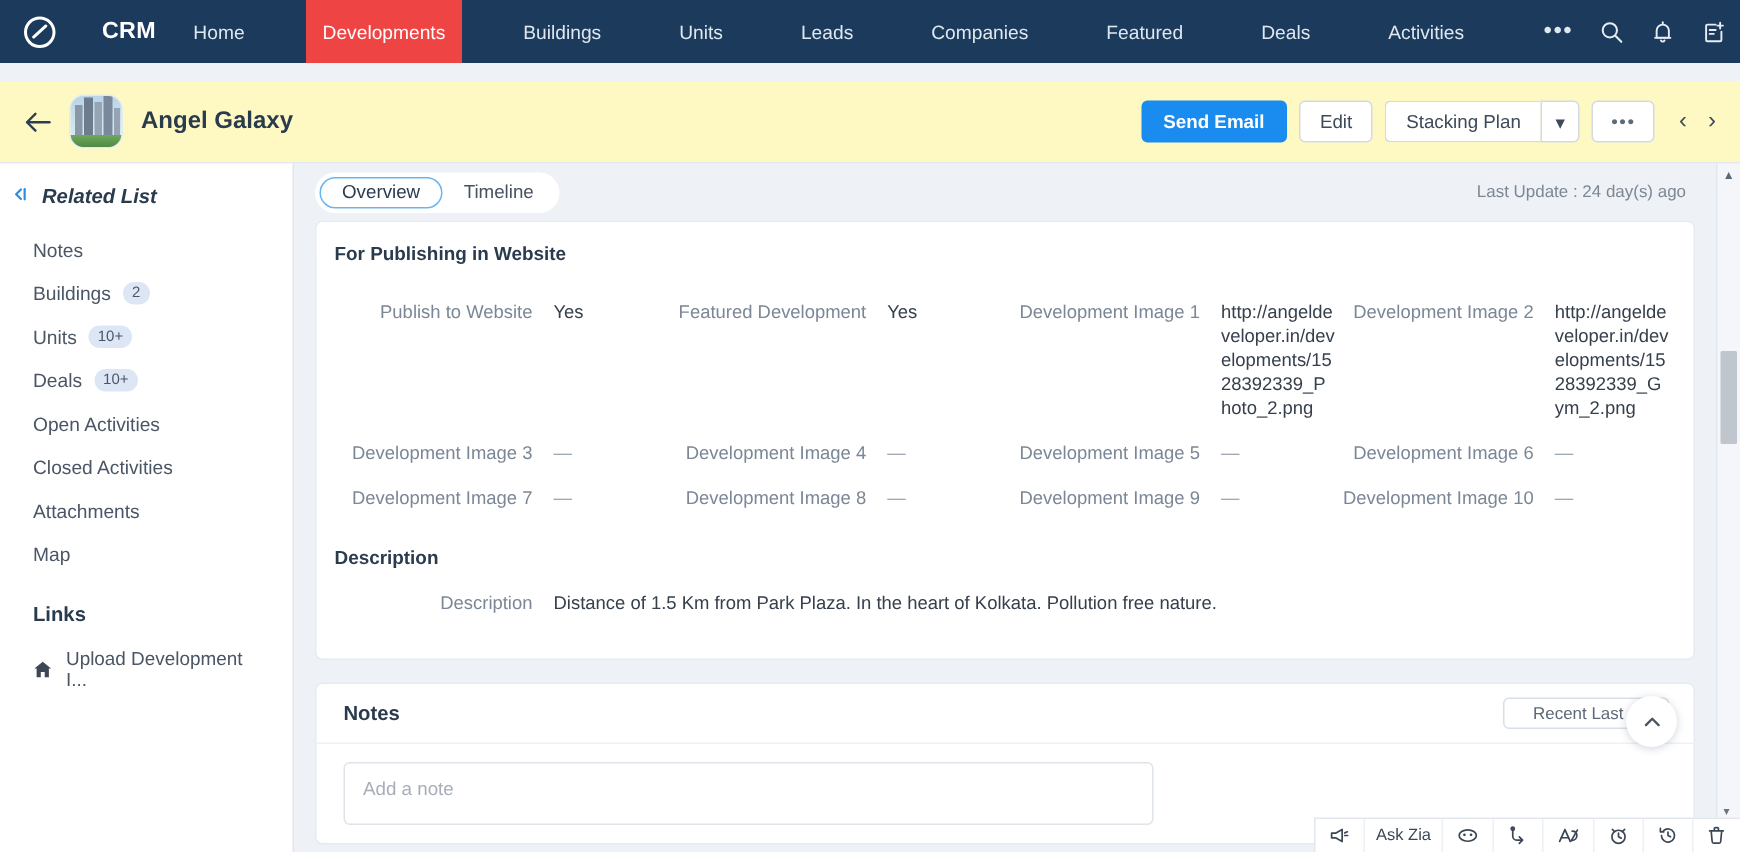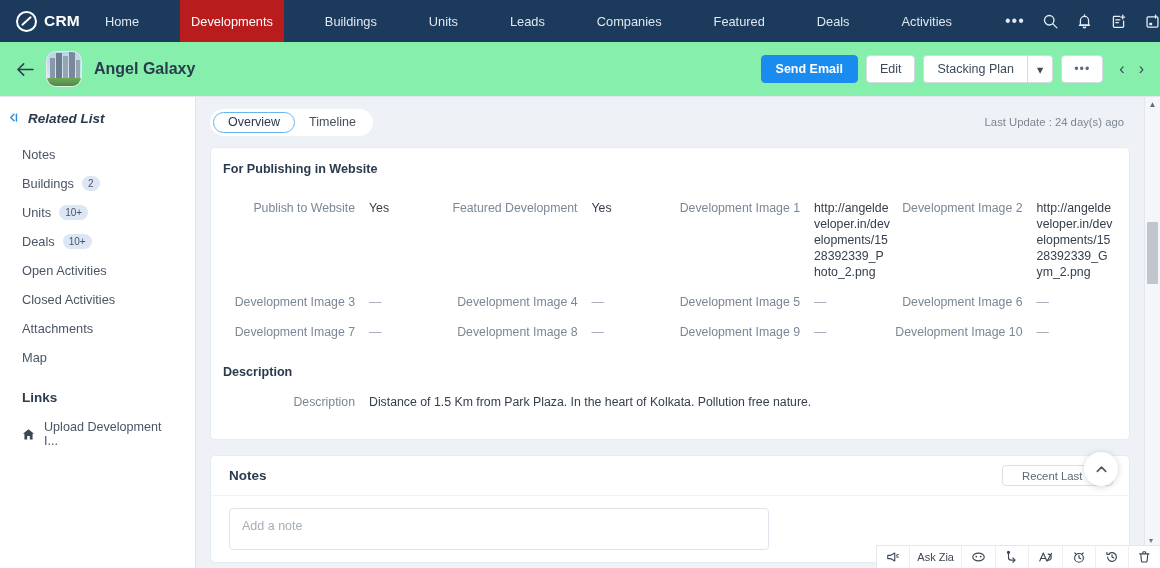"CRM" .brand-text { margin-left: none -> 24px }
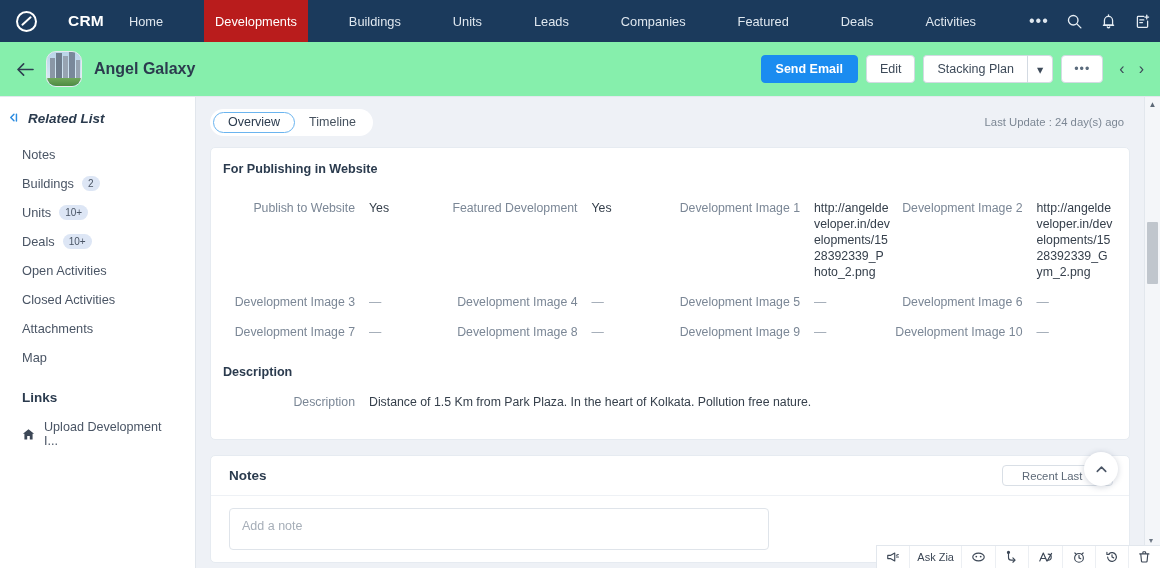"Developments" .navitem.active { background: #b91c1c -> #ef4444 }
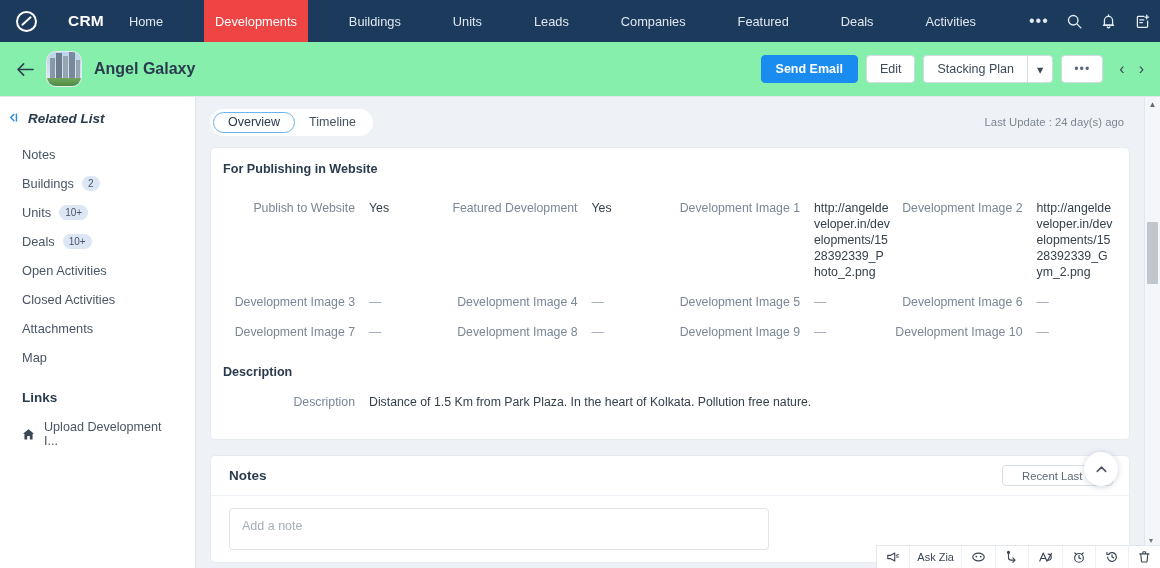"Angel Galaxy" .rec-header { background: #86efac -> #fef9c3; margin-top: none -> 12px }
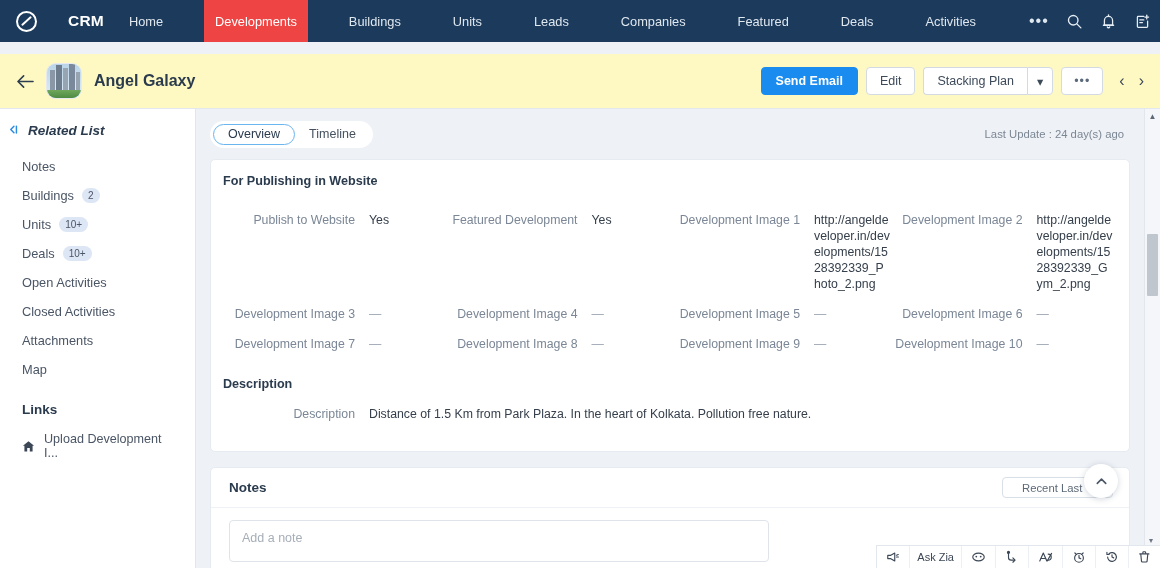"Overview" .tabbar { height: 50px -> 38px }
